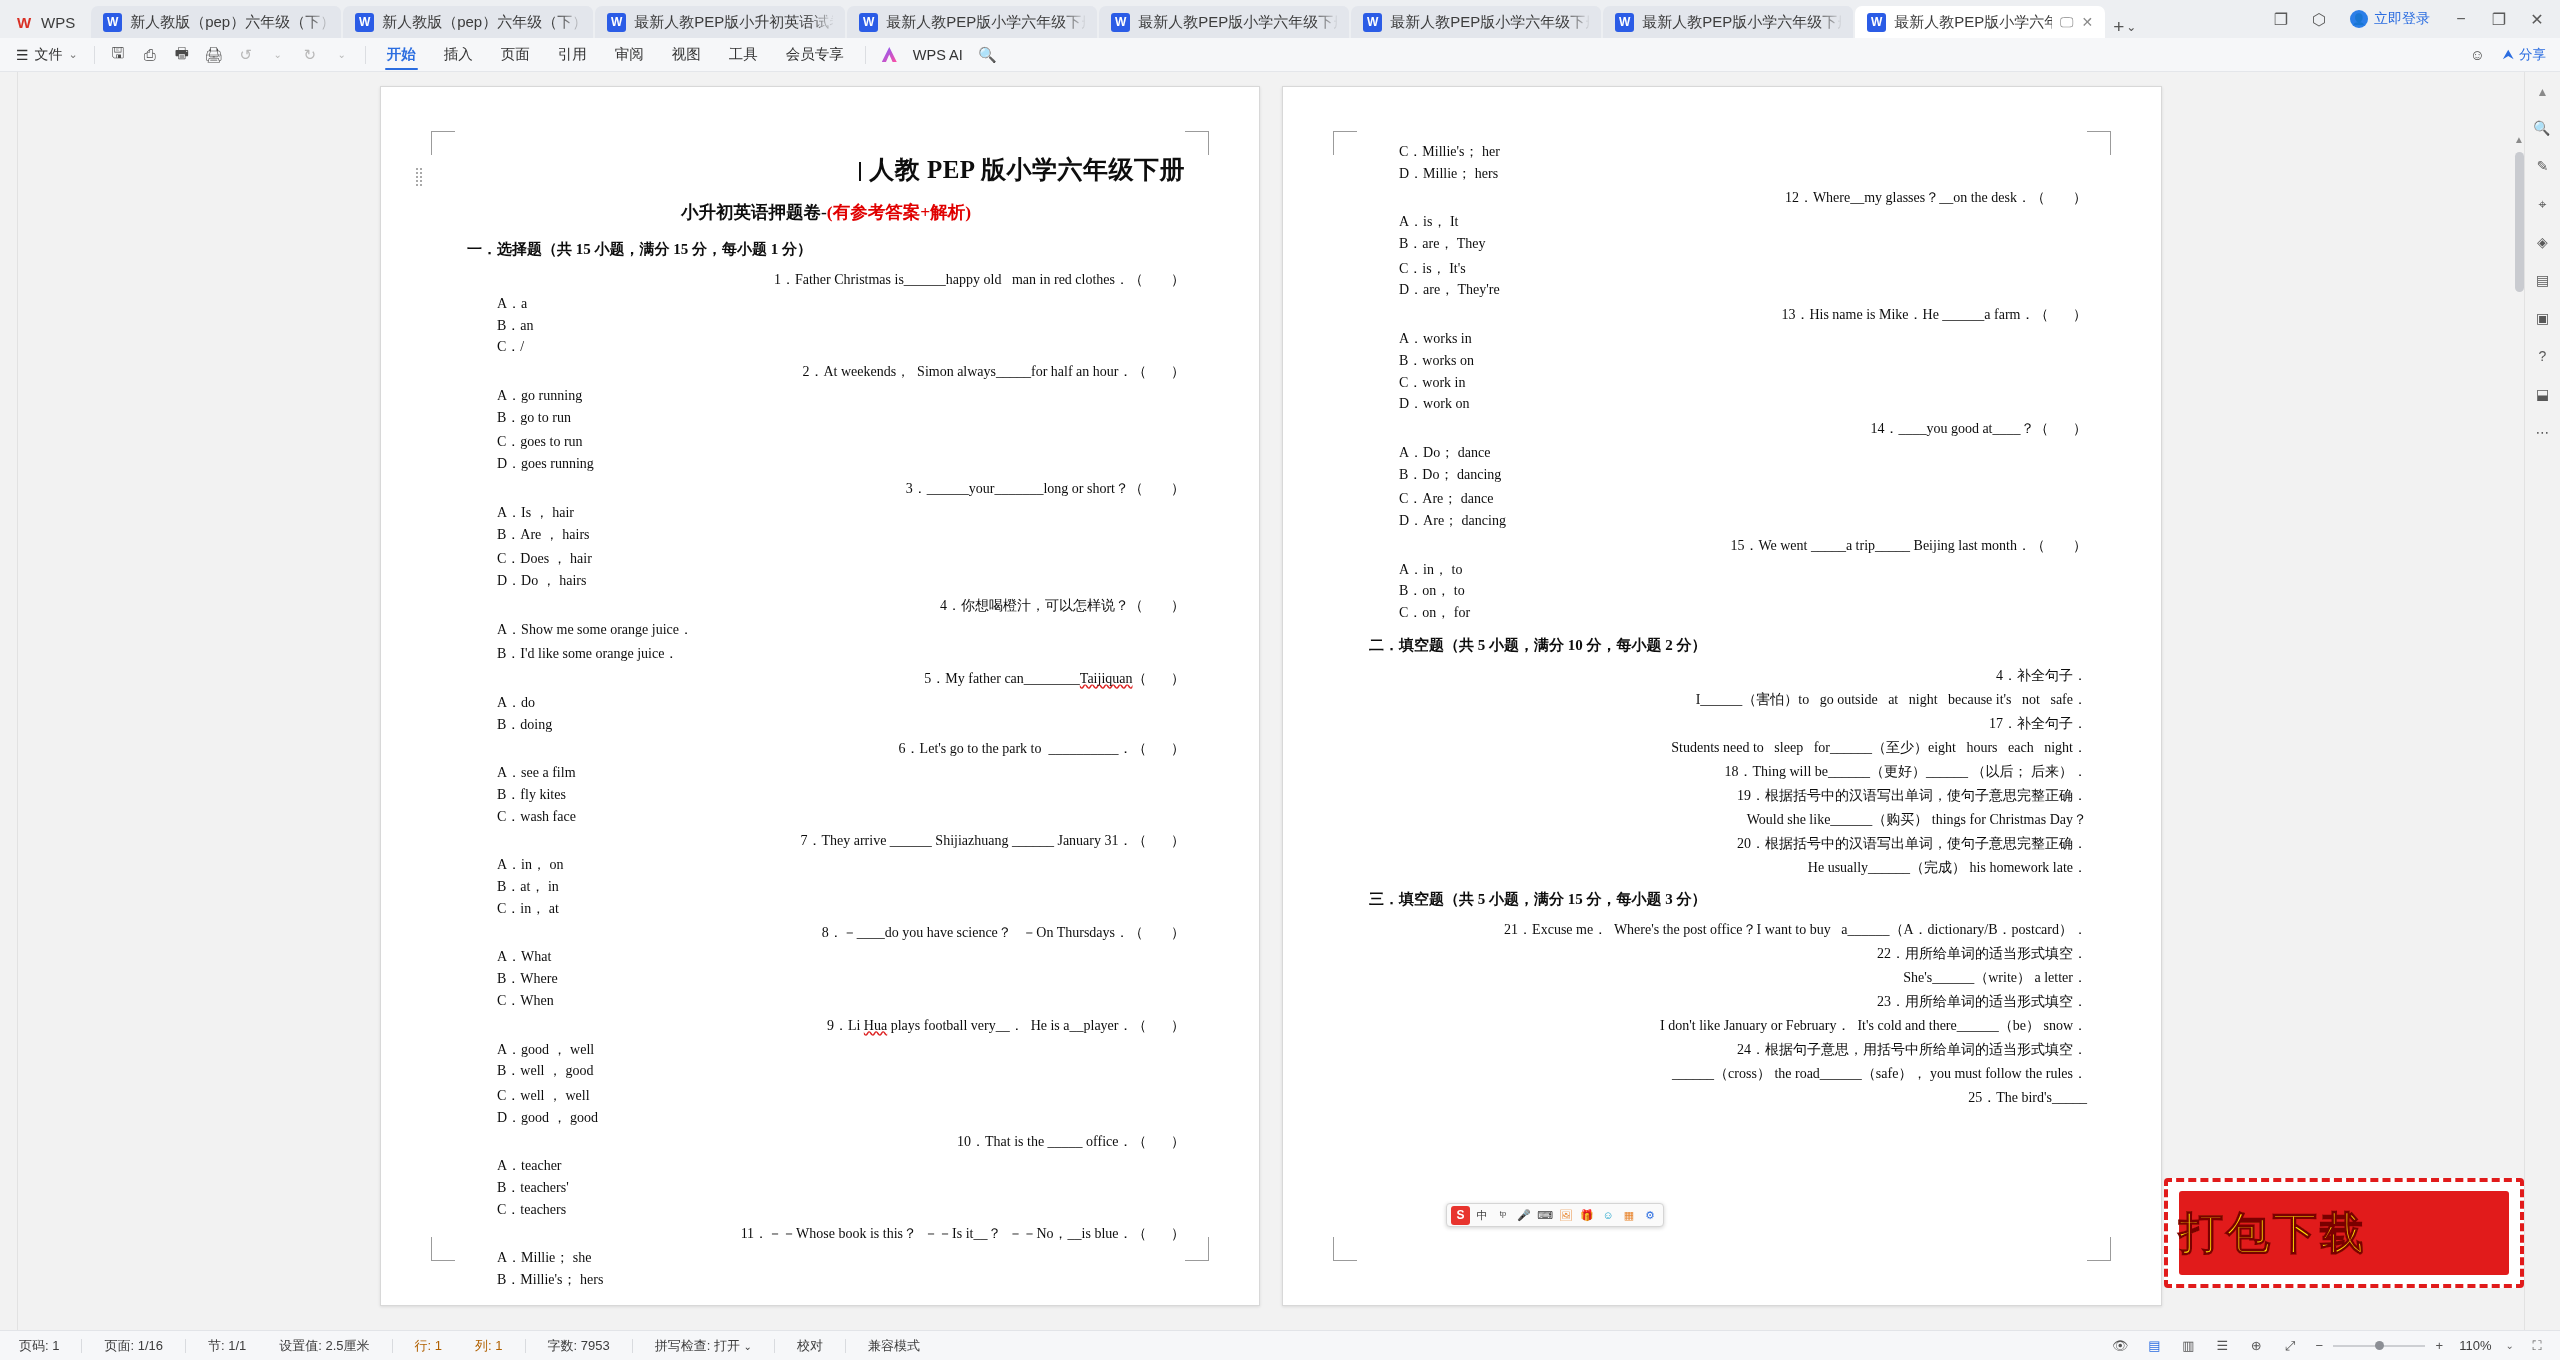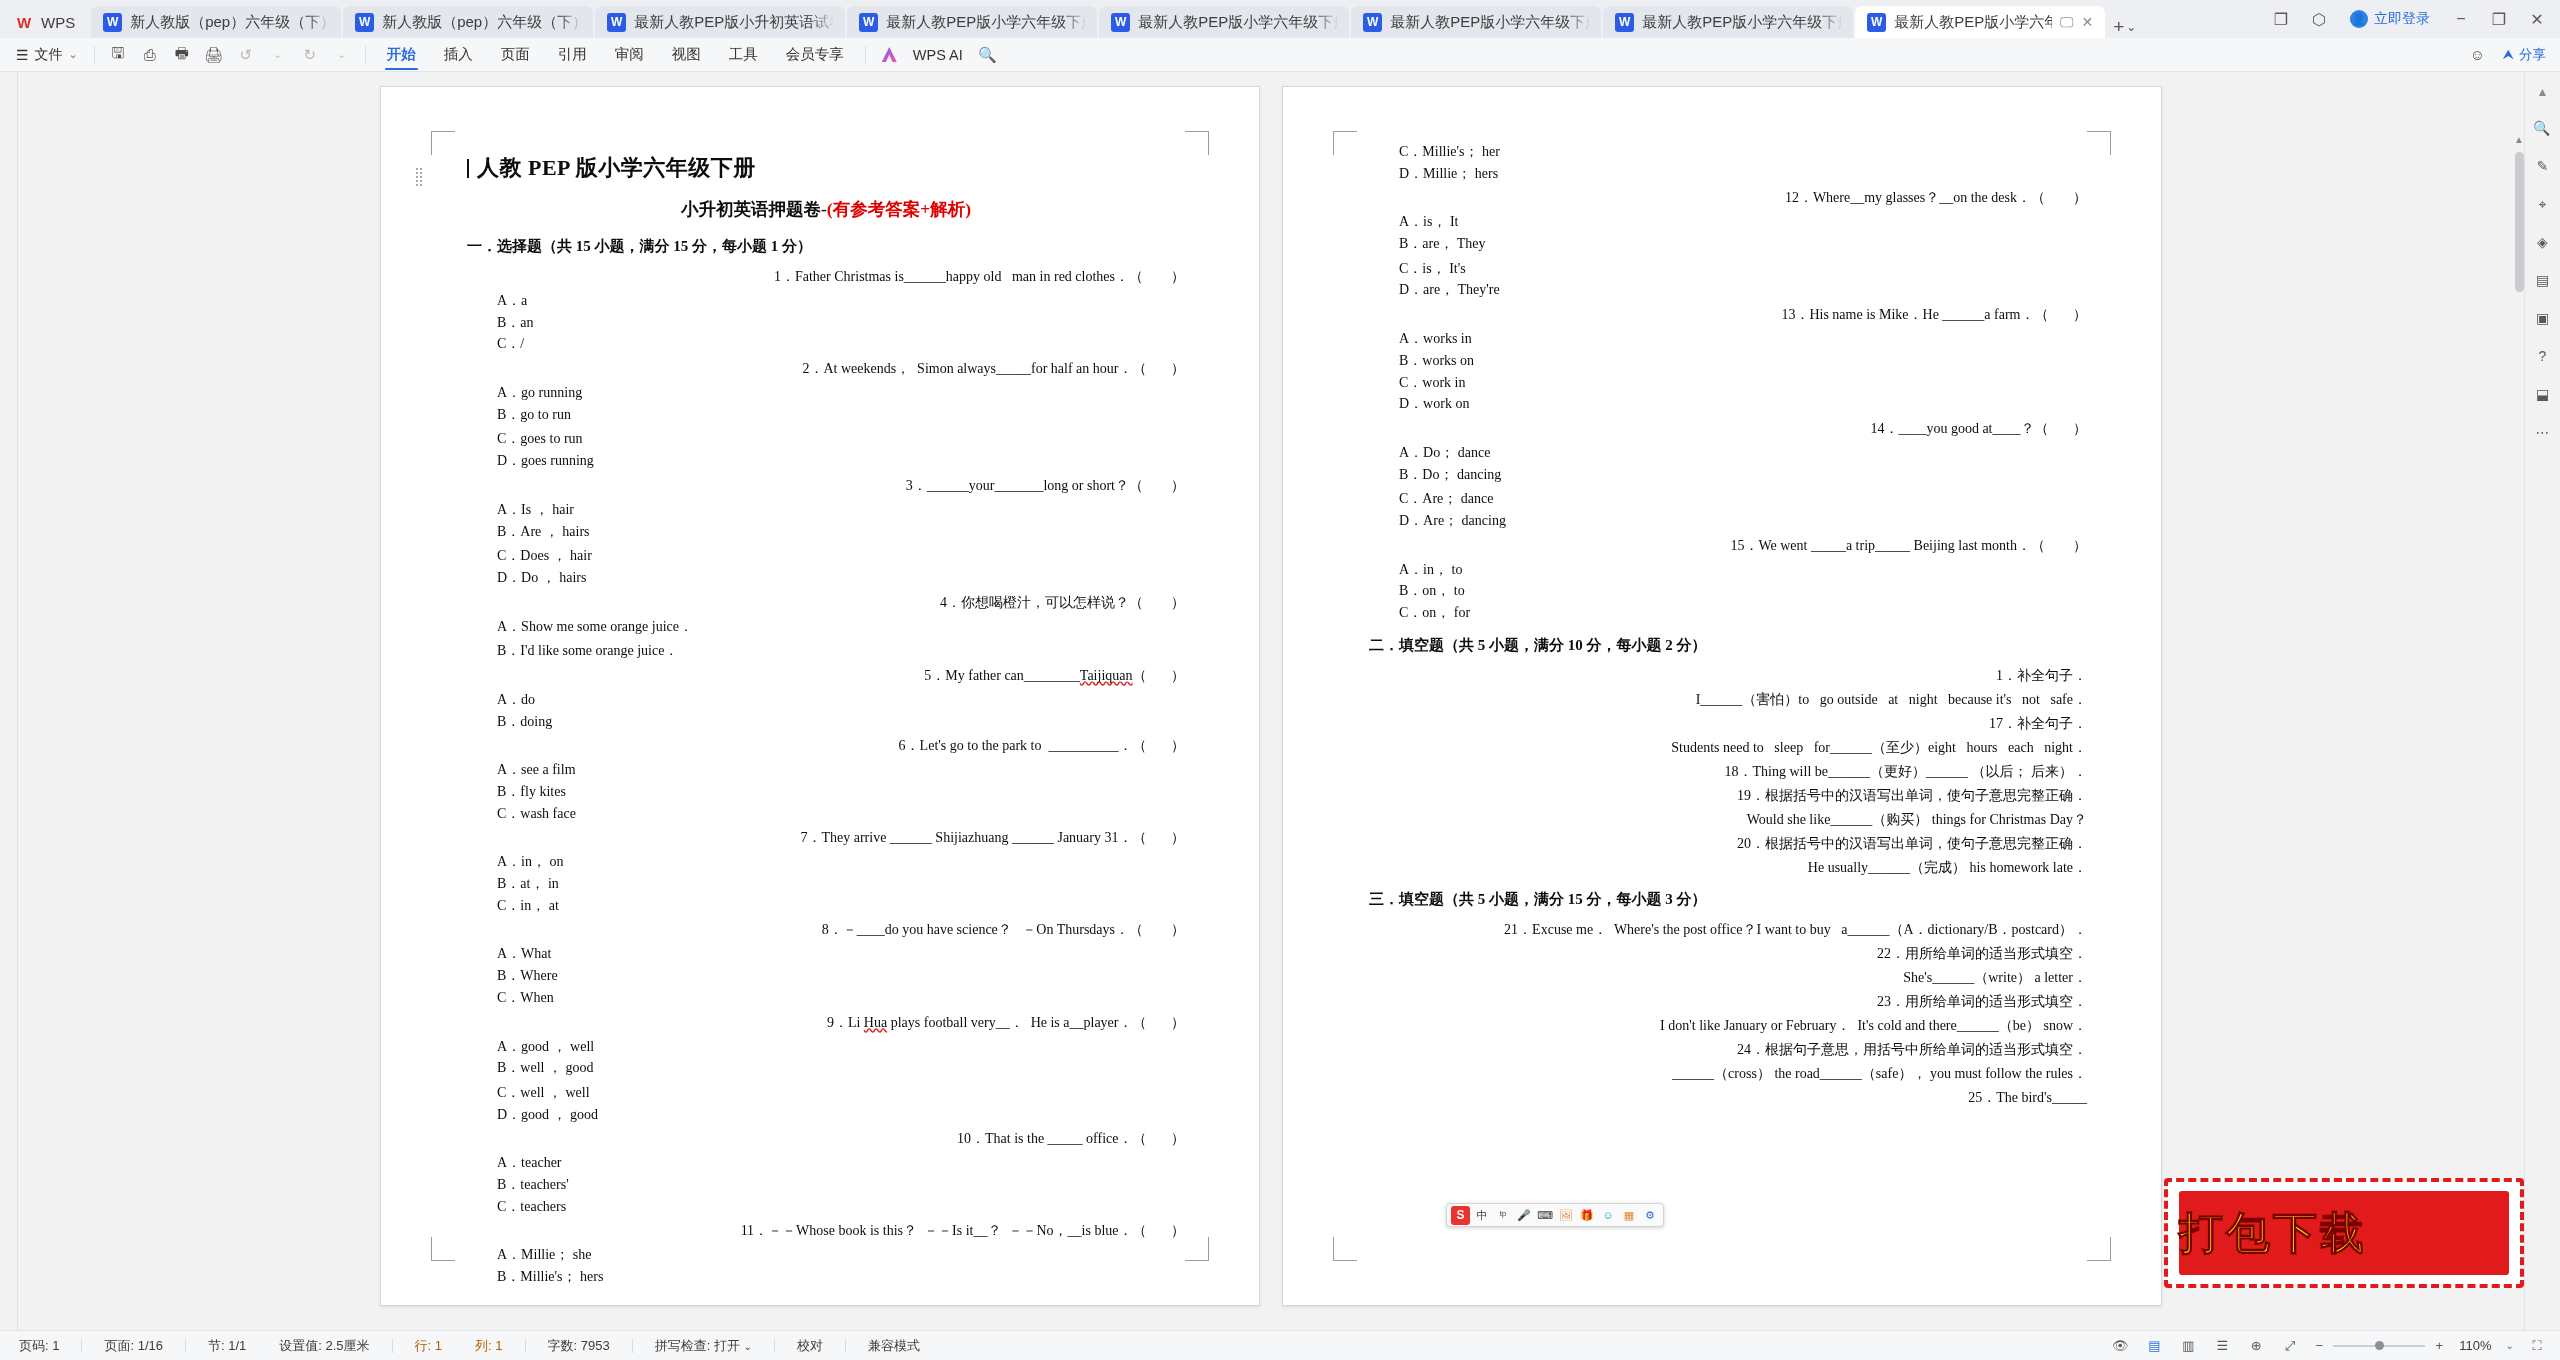"人教 PEP 版小学六年级下册" .title1 { font-size: 22px -> 25px; text-align: left -> right }
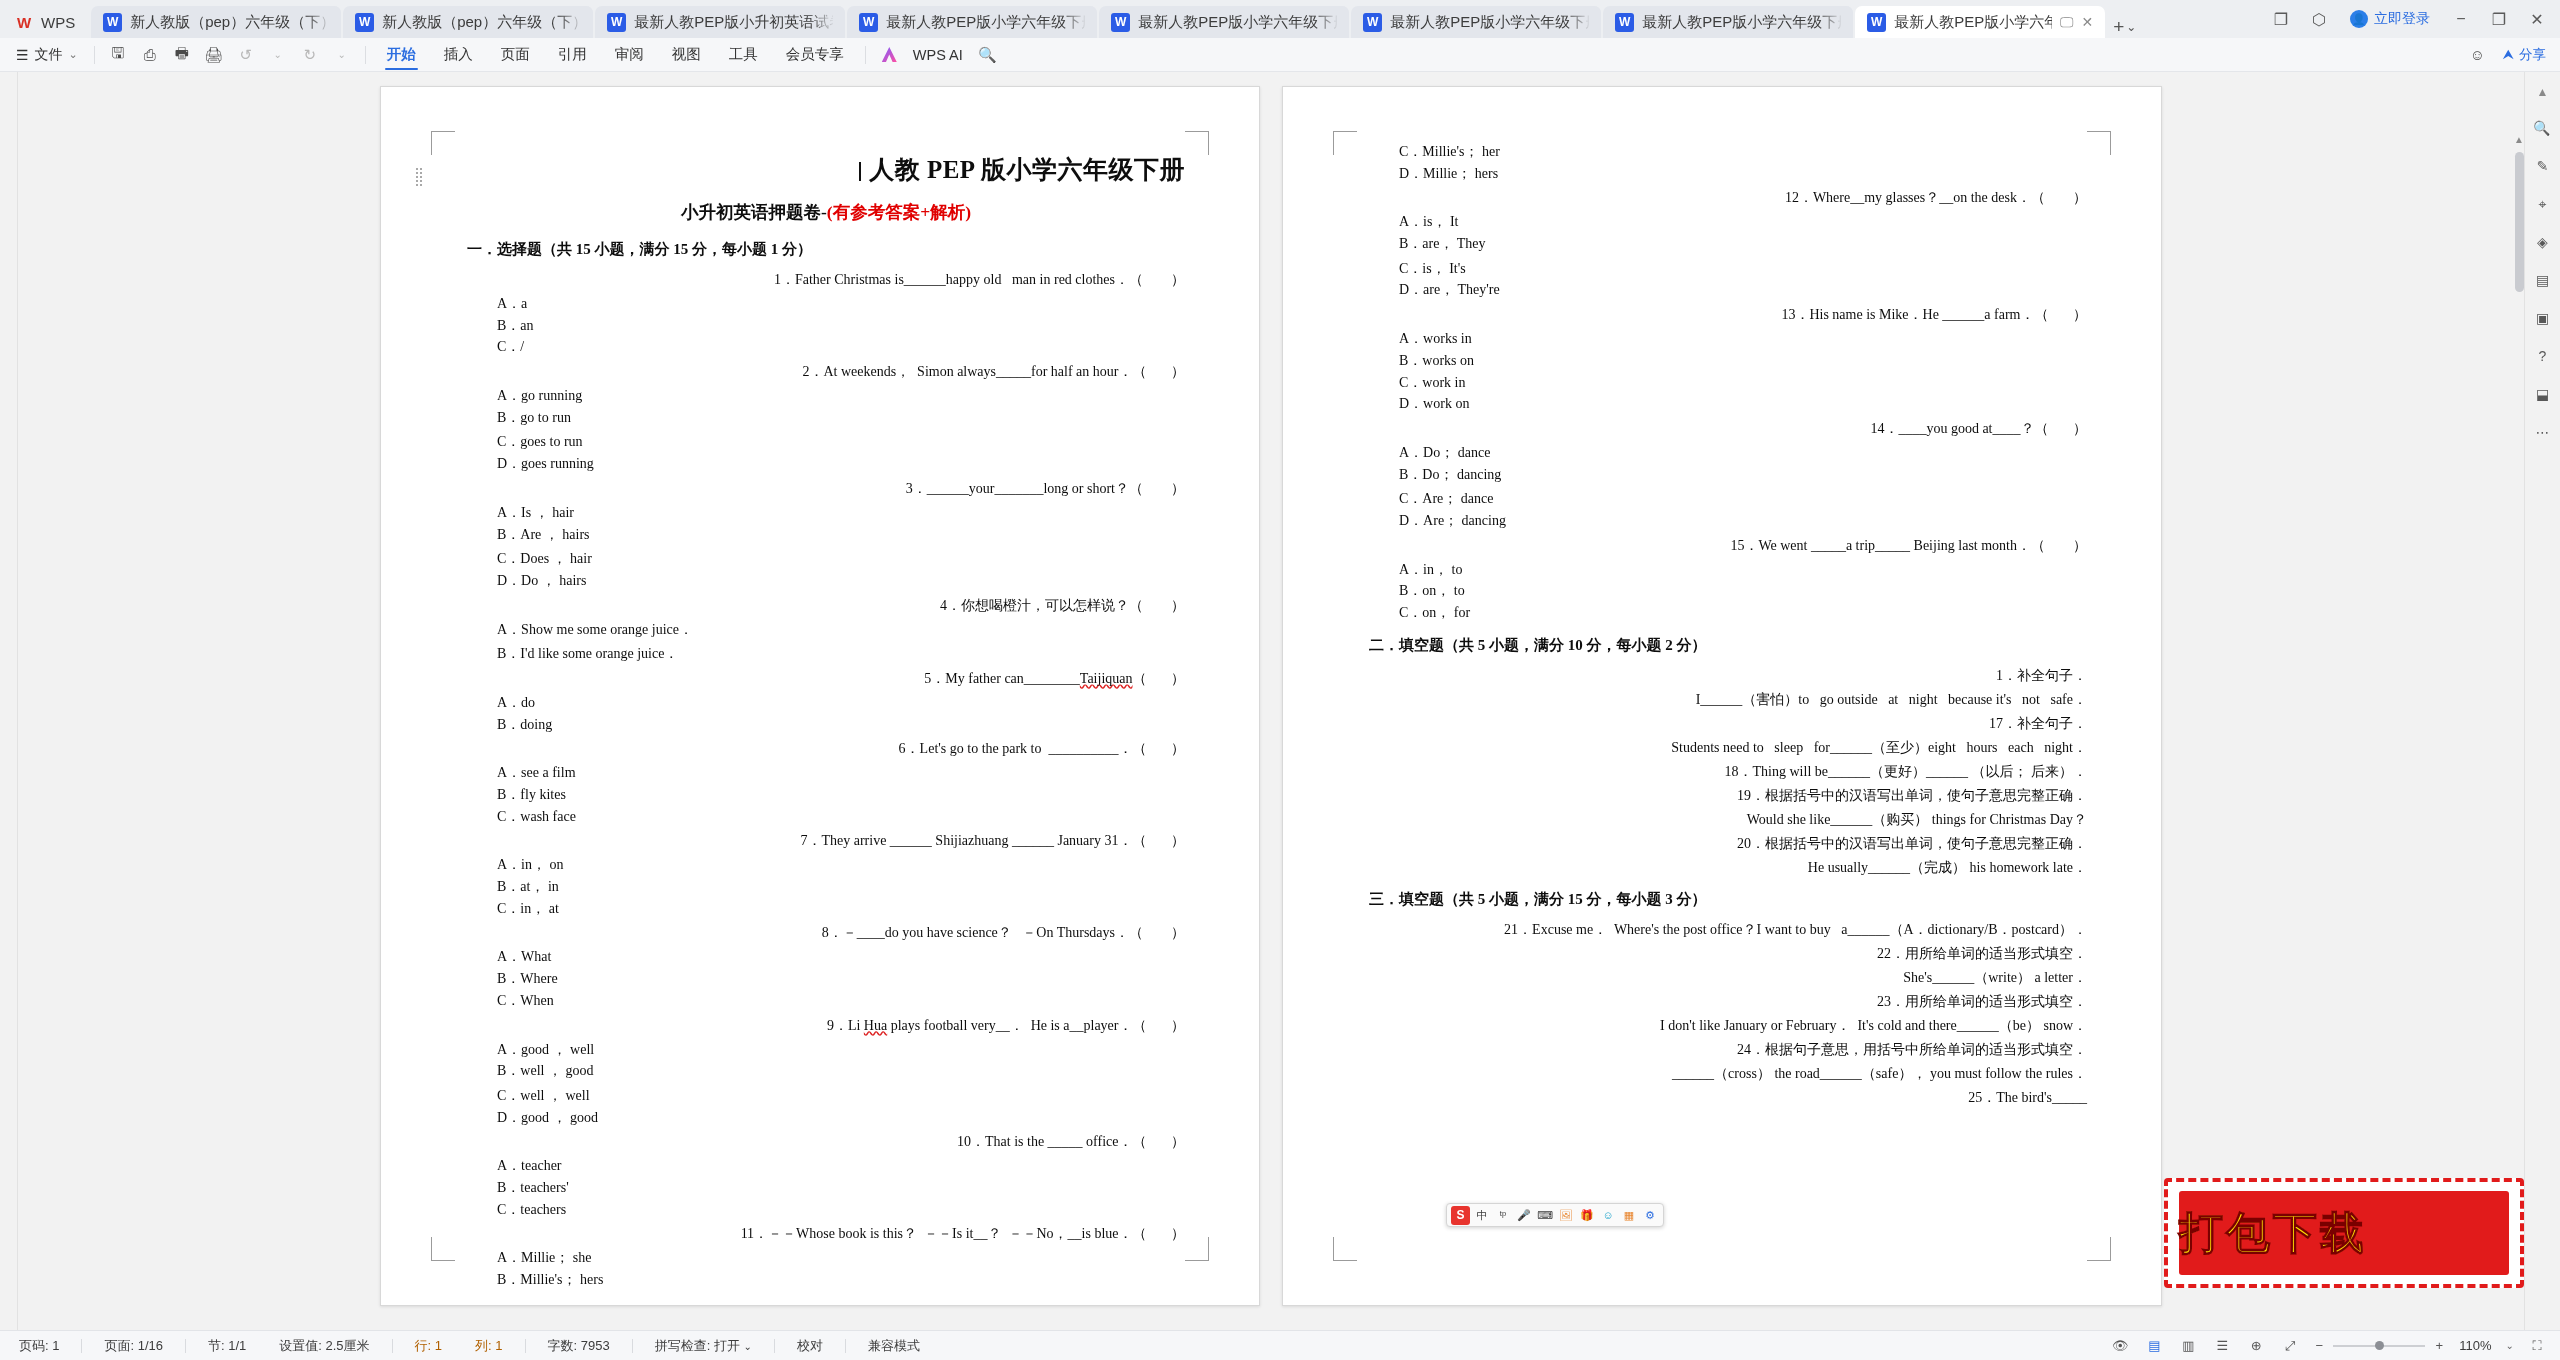"1．补全句子．" div.q { text: 1 -> 4 }
